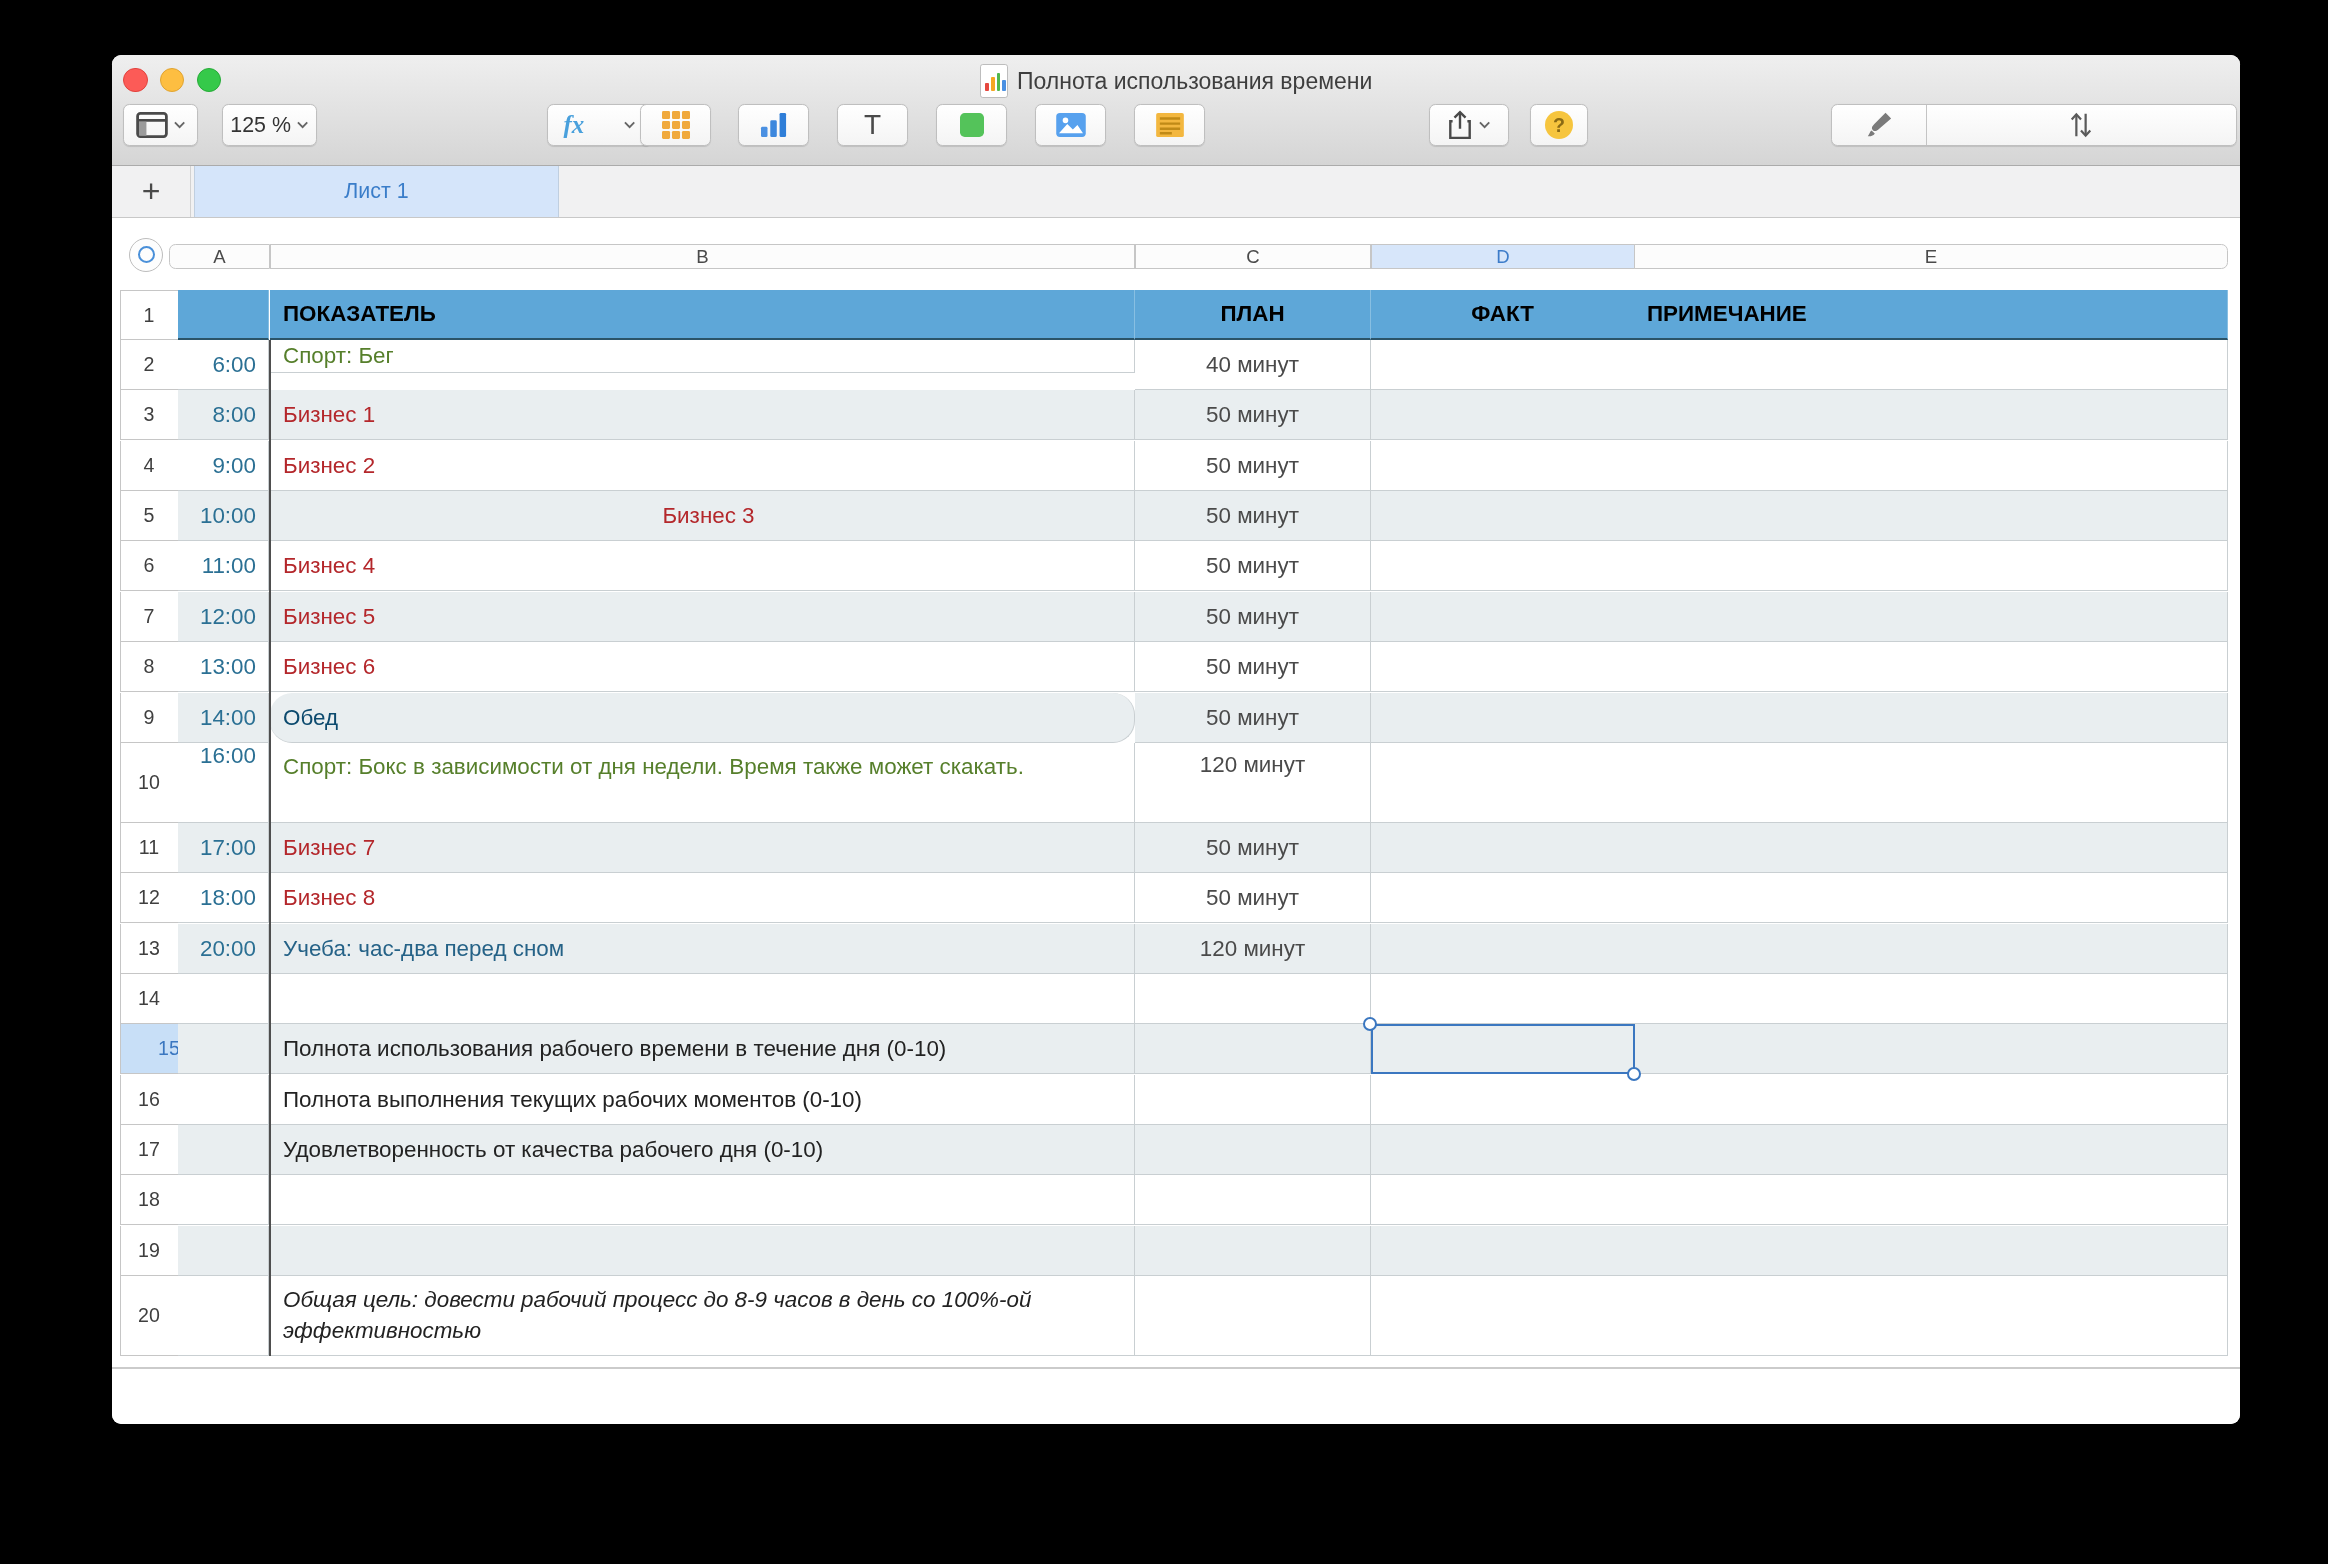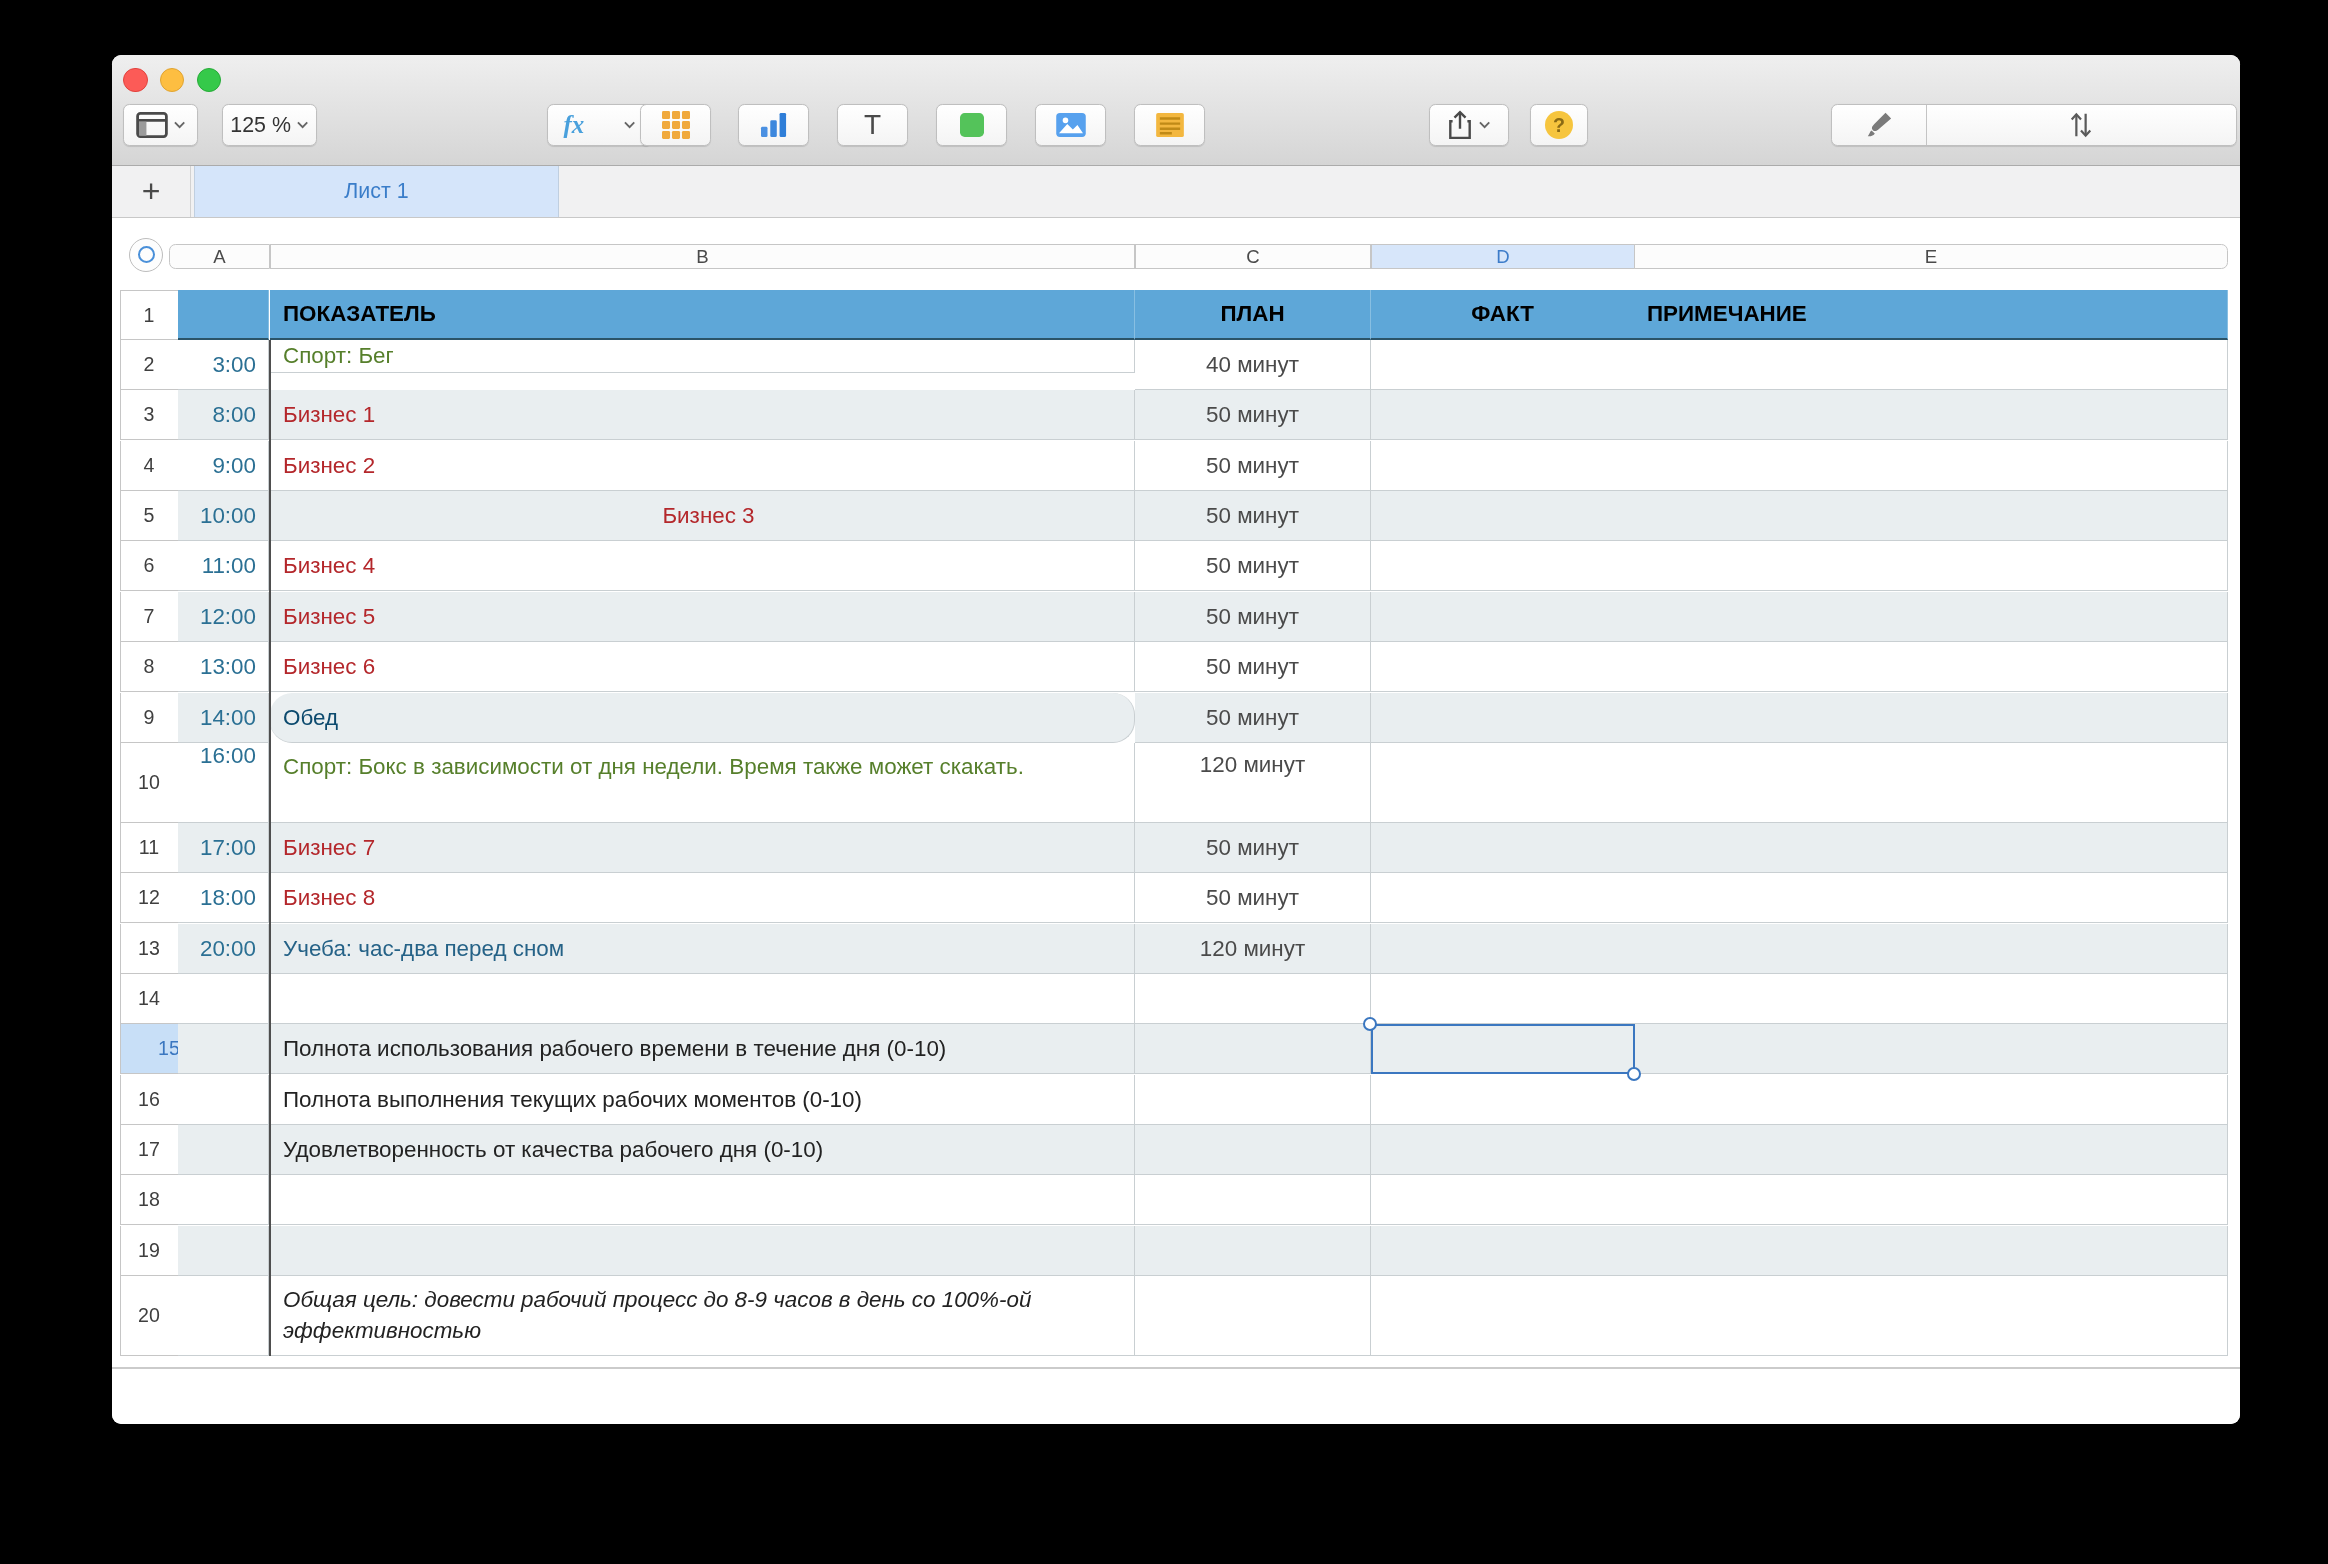"Полнота использования времени" div.titlewrap { html: none -> <div> <div> <i></i> <i></i> <i></i> <i></i> </div> <span>Полнота использования времени</span> </div> }
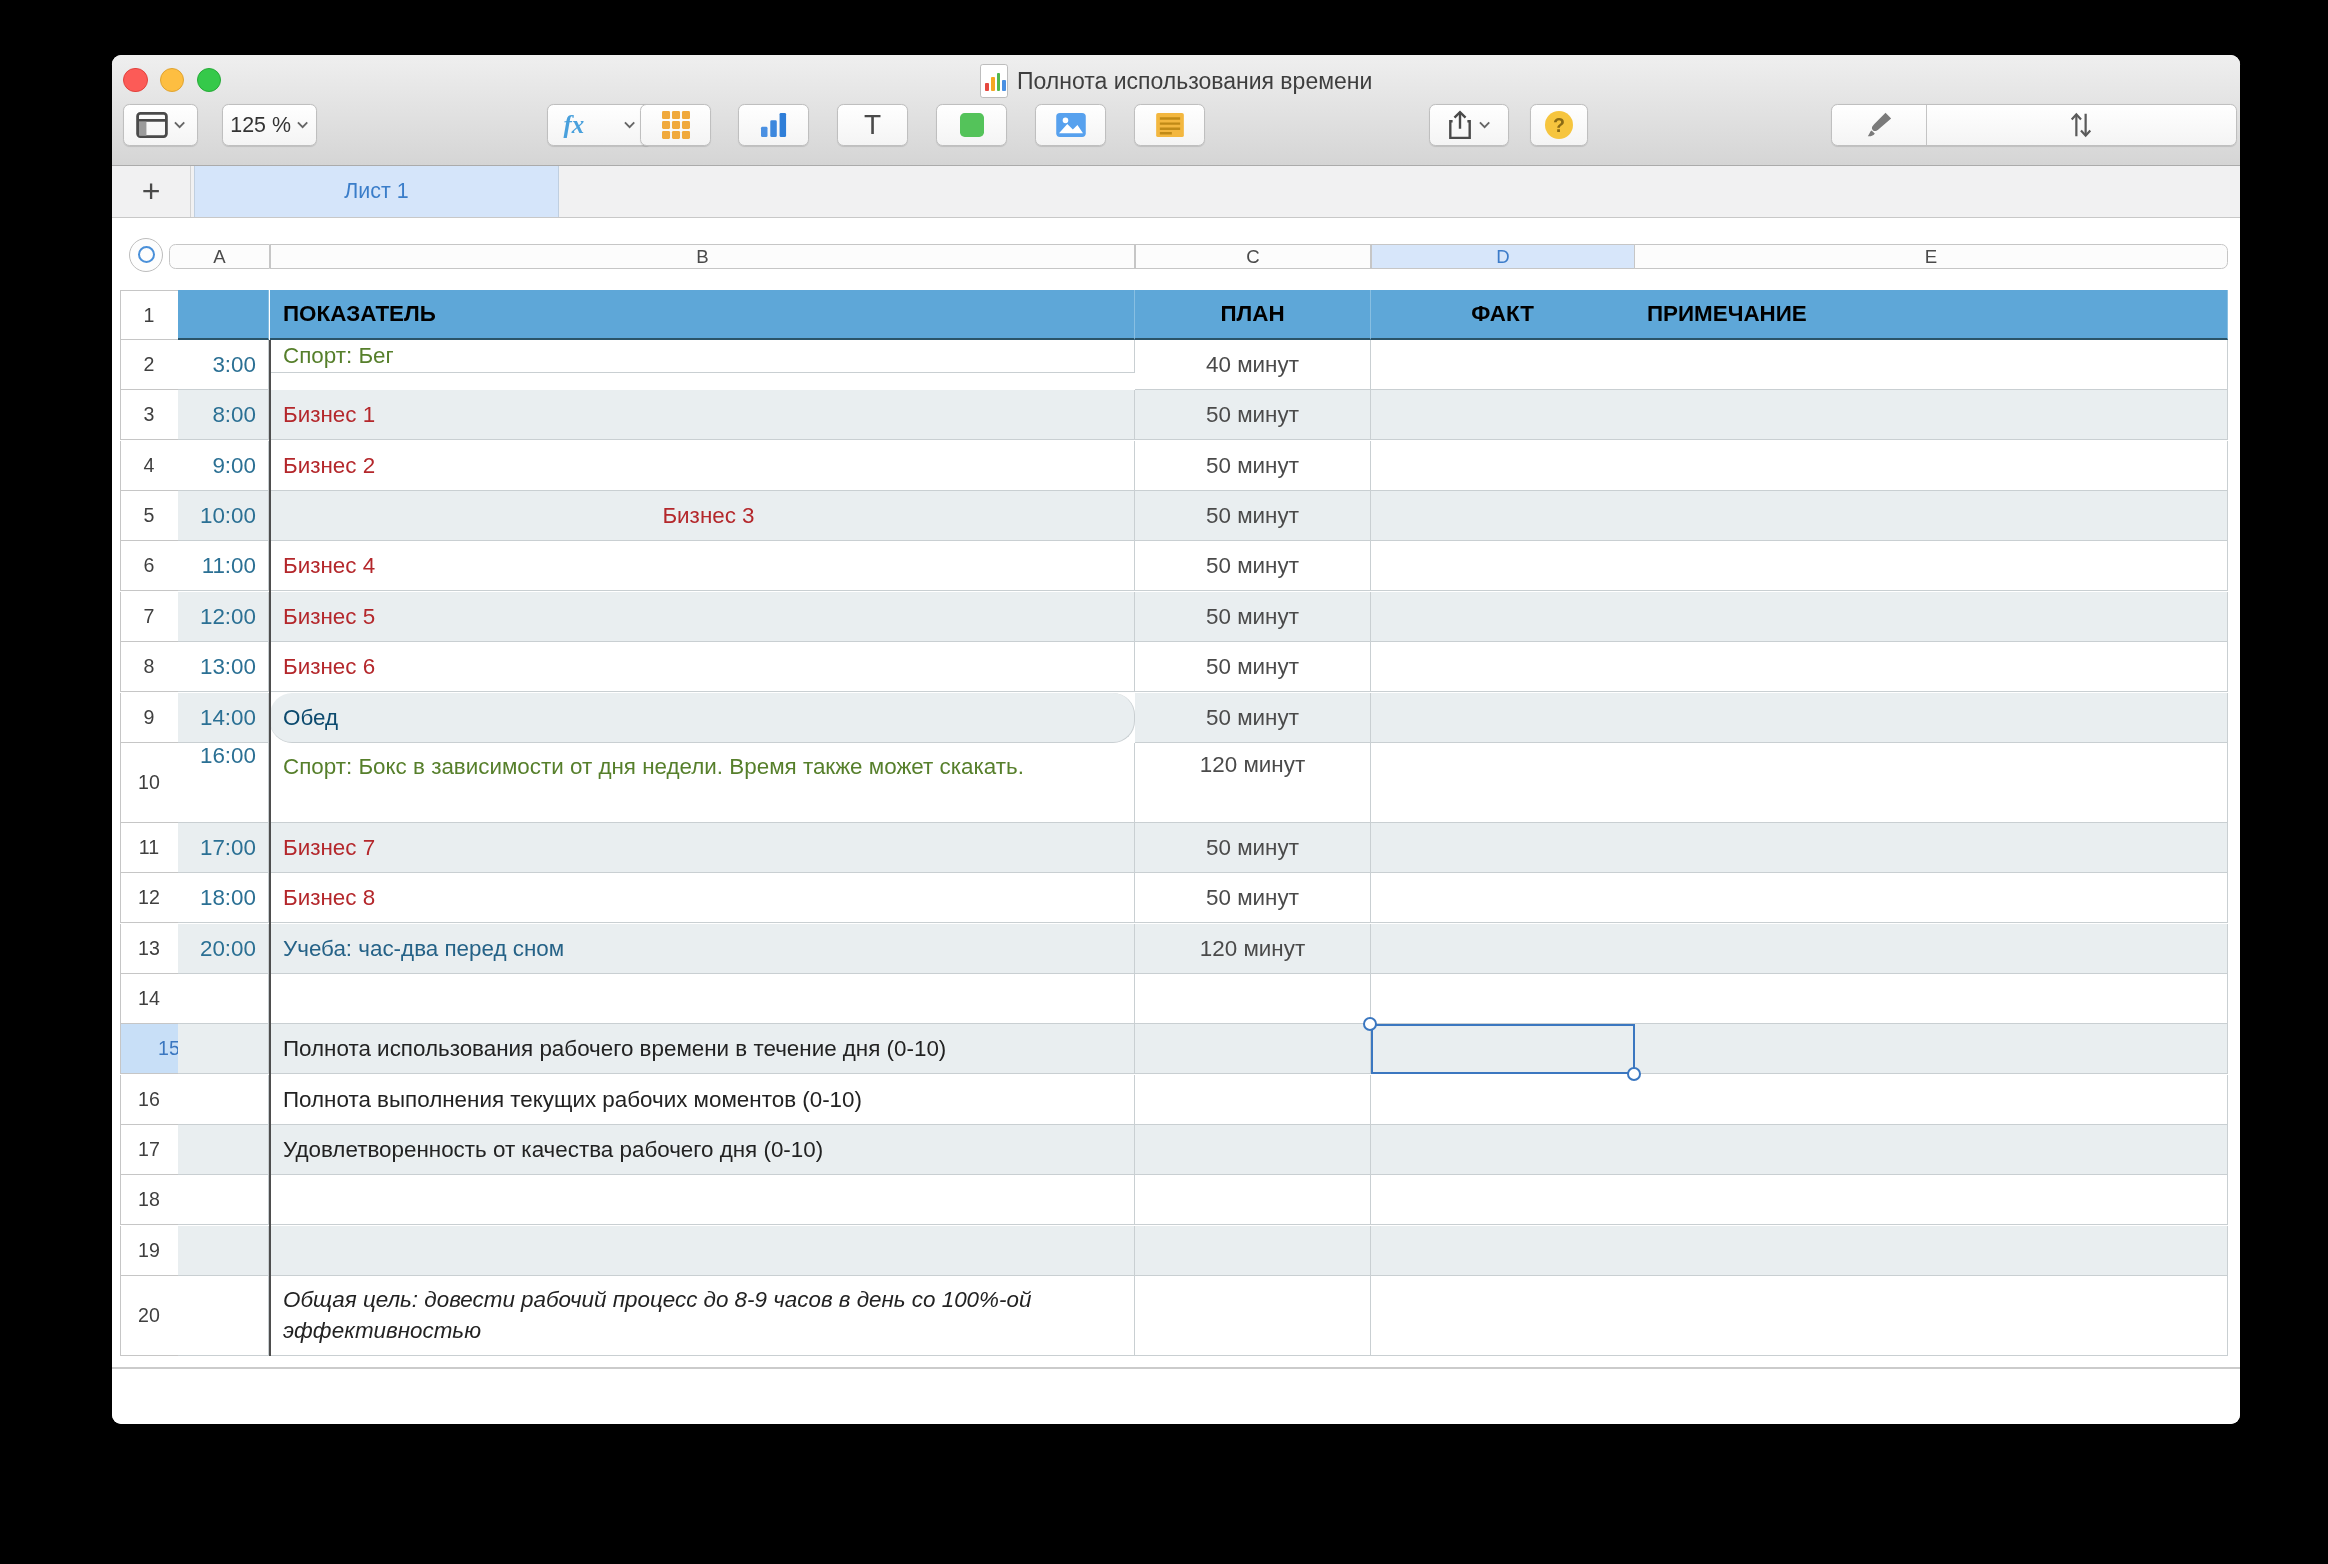"3:00" span { text: 3:00 -> 6:00 }
